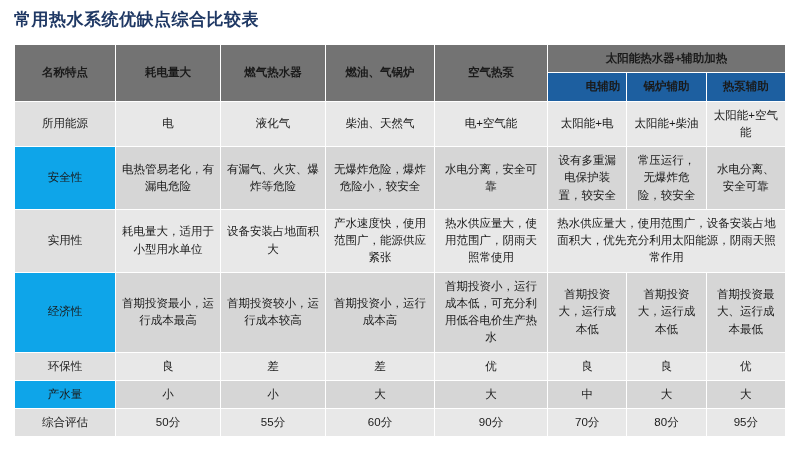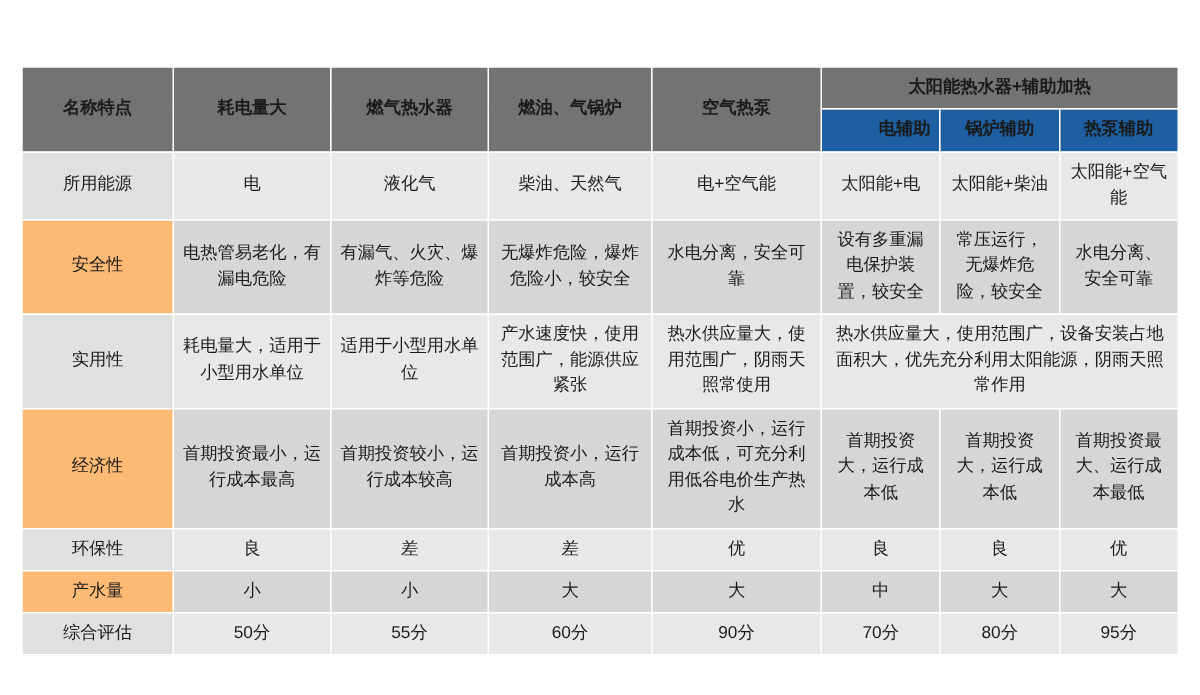"常用热水系统优缺点综合比较表" div { html: none -> <div>常用热水系统优缺点综合比较表</div> }
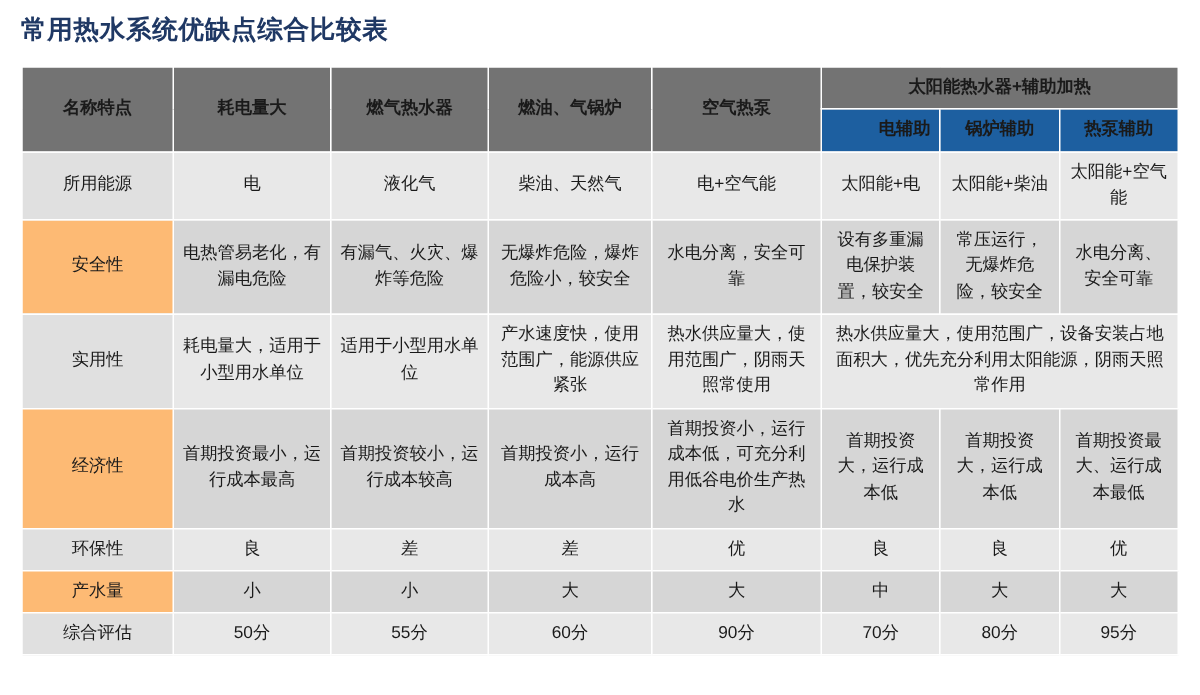"安全性" .band-b td.rowlabel { background: #fdba74 -> #0ea5e9 }
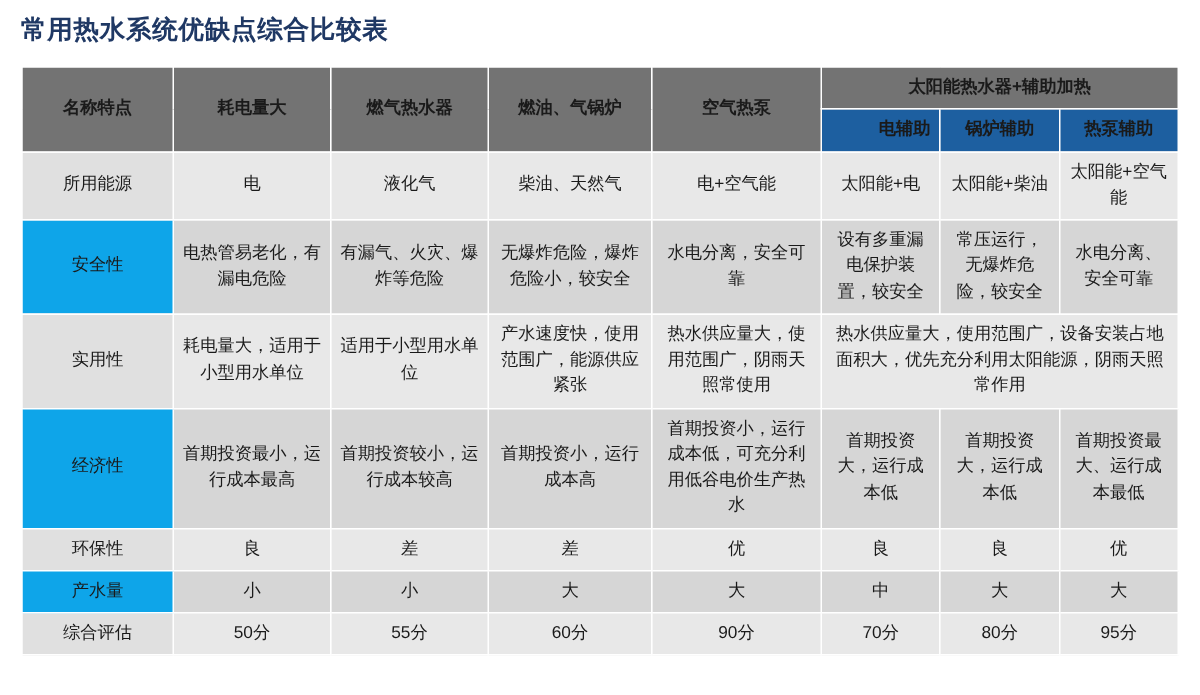"适用于小型用水单位" td { text: 适用于小型用水单位 -> 设备安装占地面积大 }
